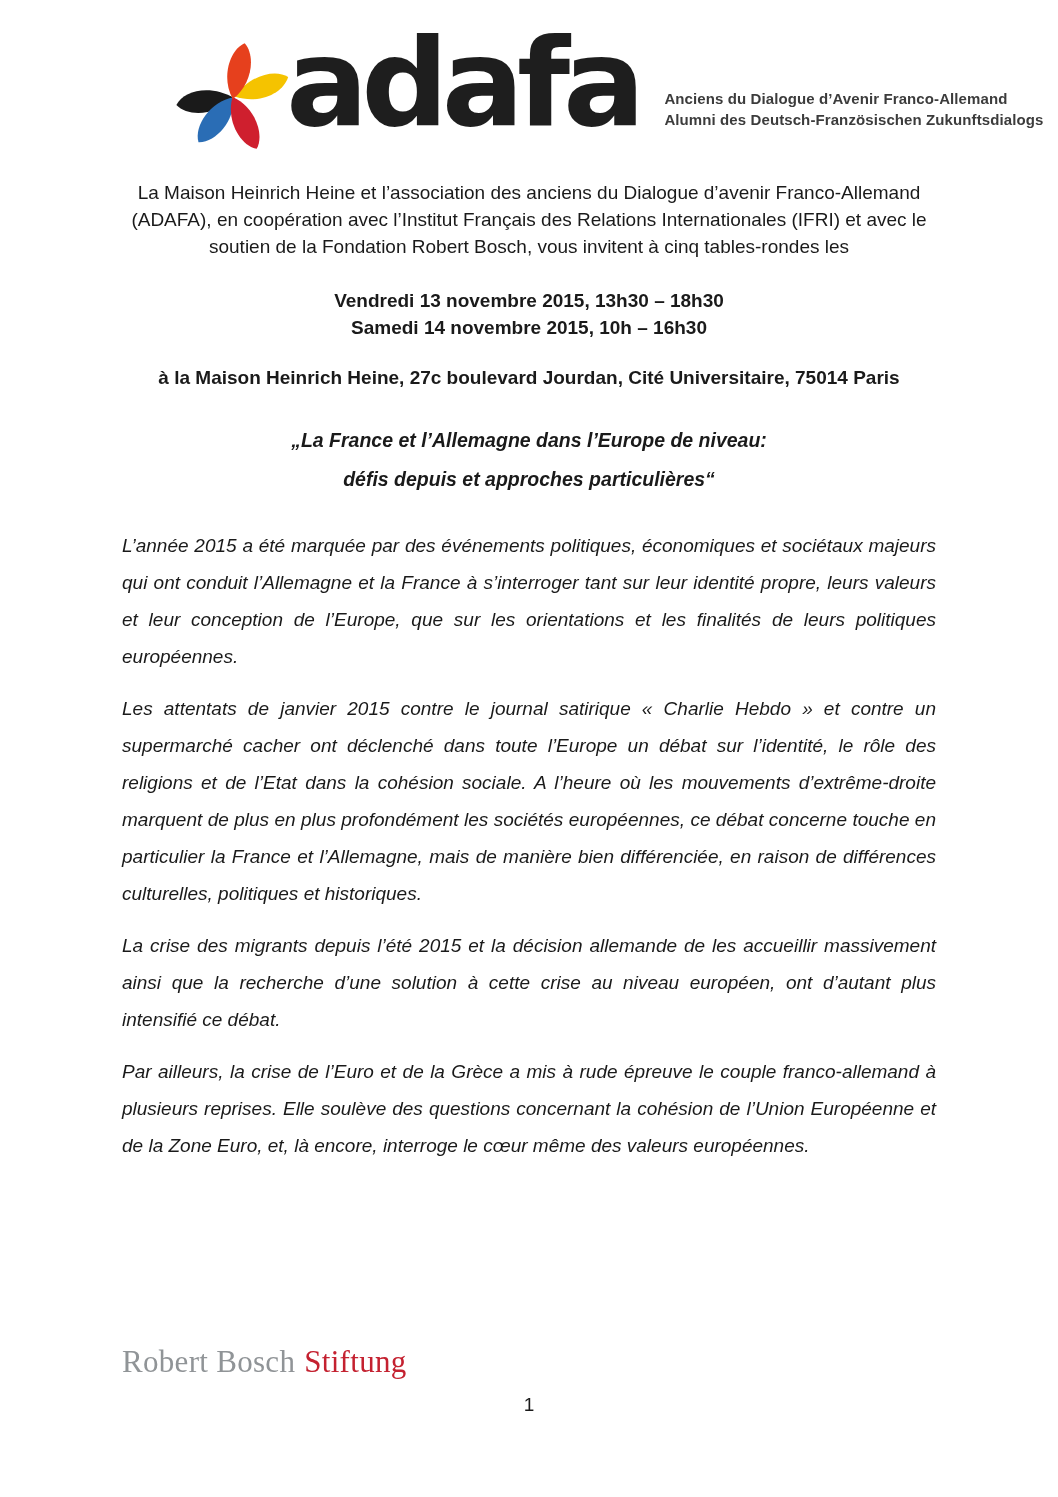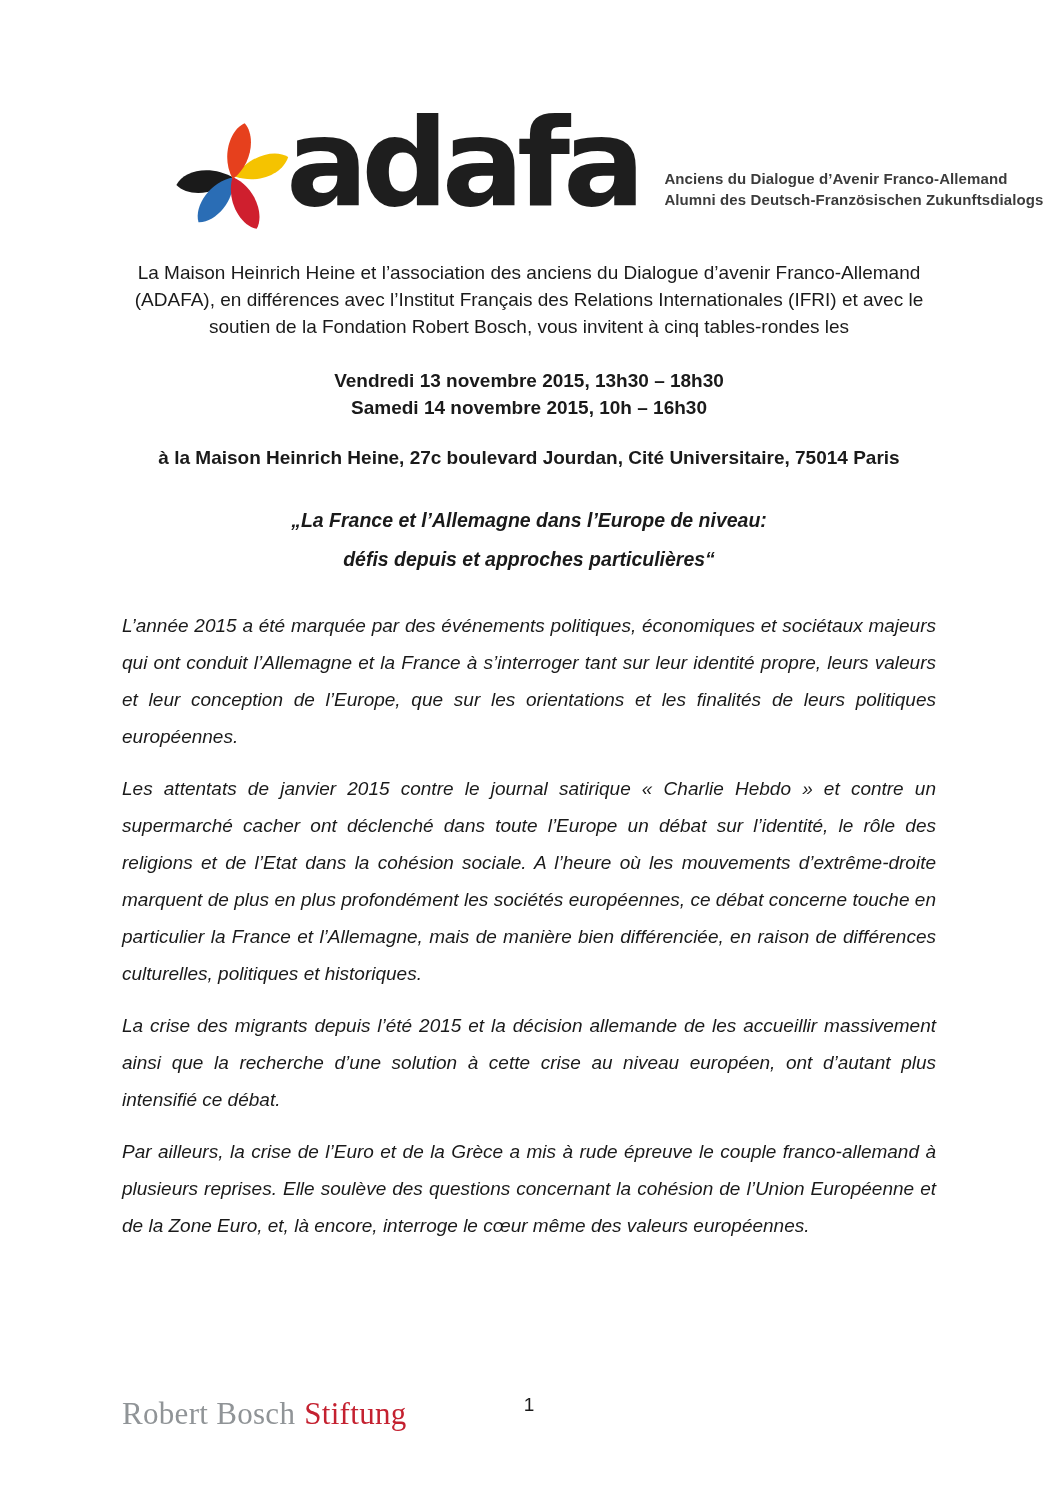"adafa" .page { padding: 116px 122px 0 122px -> 36px 122px 0 122px }
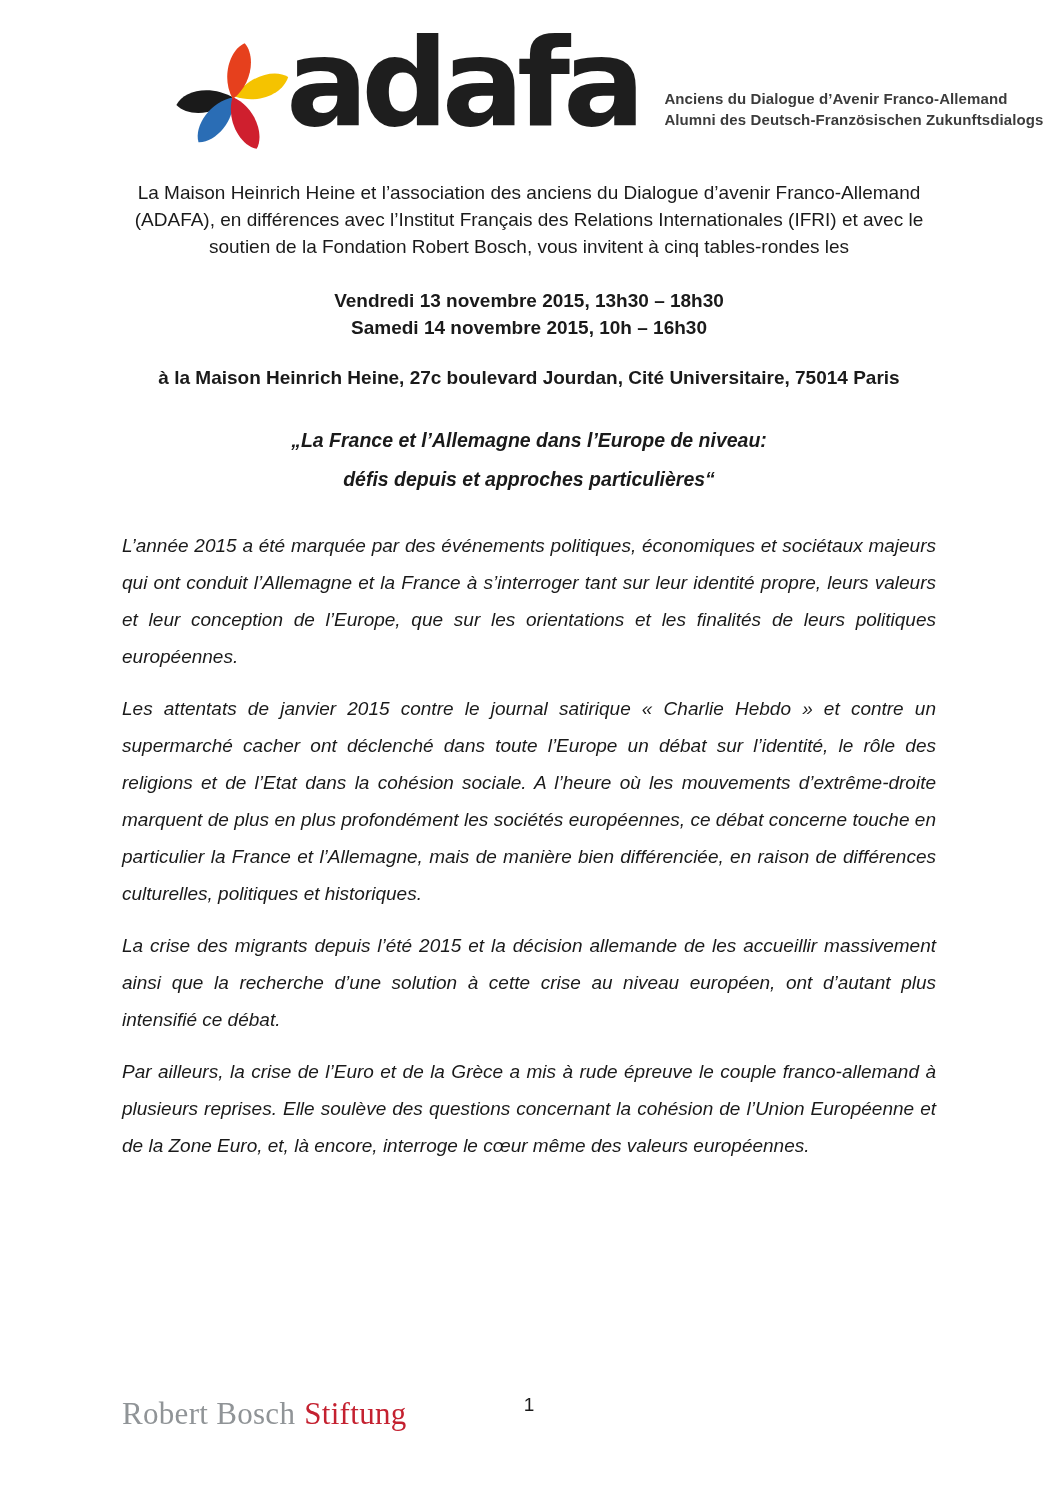"La Maison Heinrich Heine et" p.intro { text: différences -> coopération }
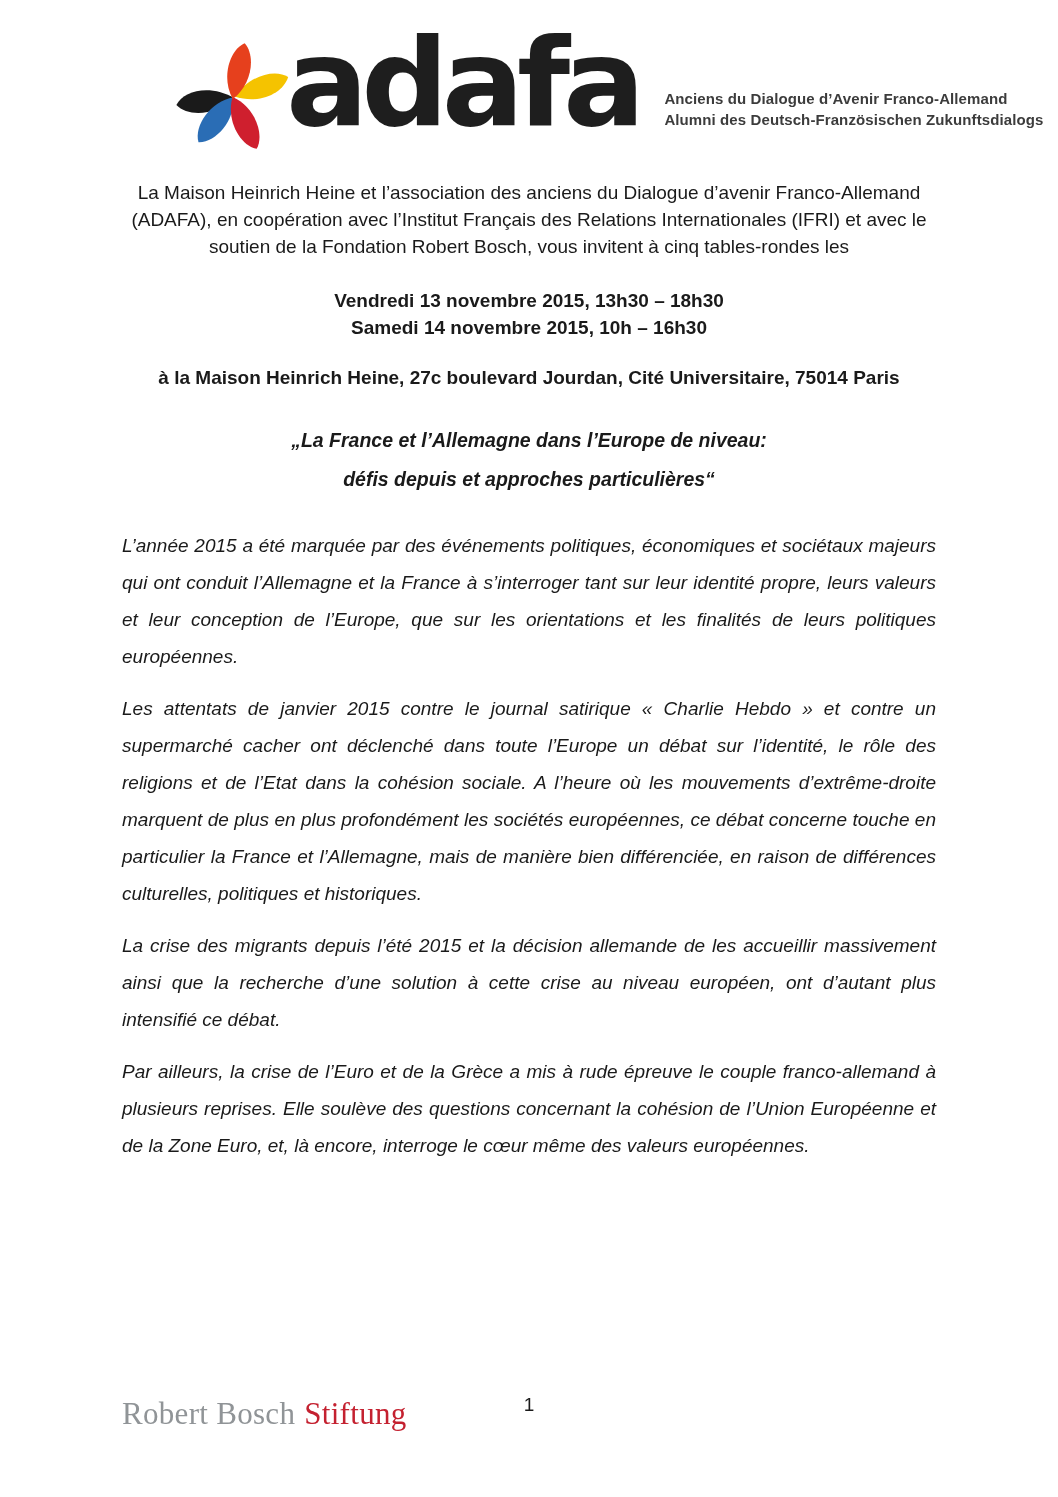"Robert Bosch Stiftung" .bosch-logo { top: 1396px -> 1344px }
